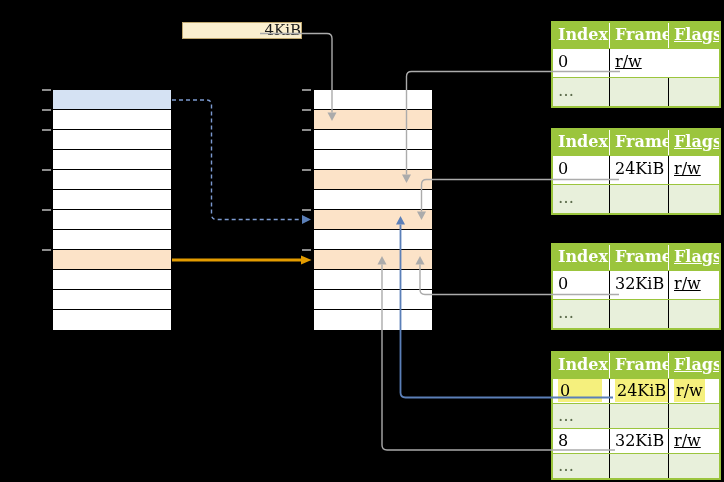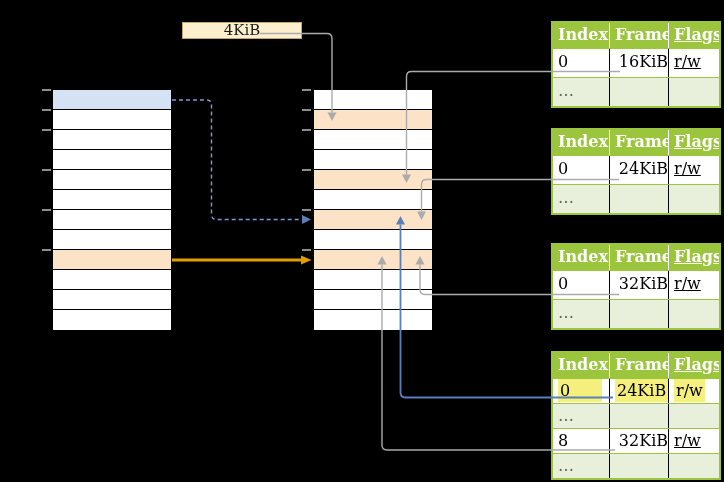"4KiB" .labelbox { text-align: center -> right }
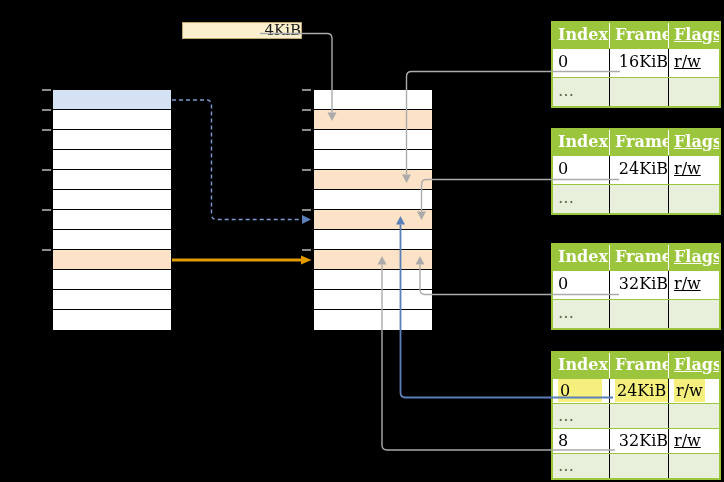"Frame" .c1 { text-align: right -> none }
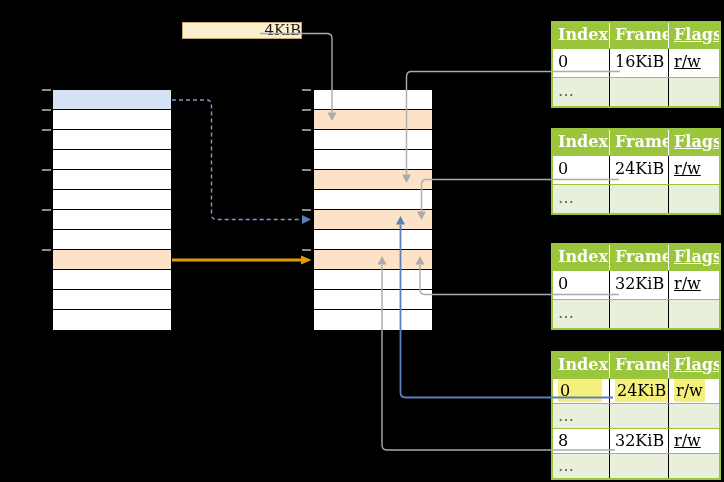"16KiB" div.pcell { html: <div>16KiB</div> -> none }
